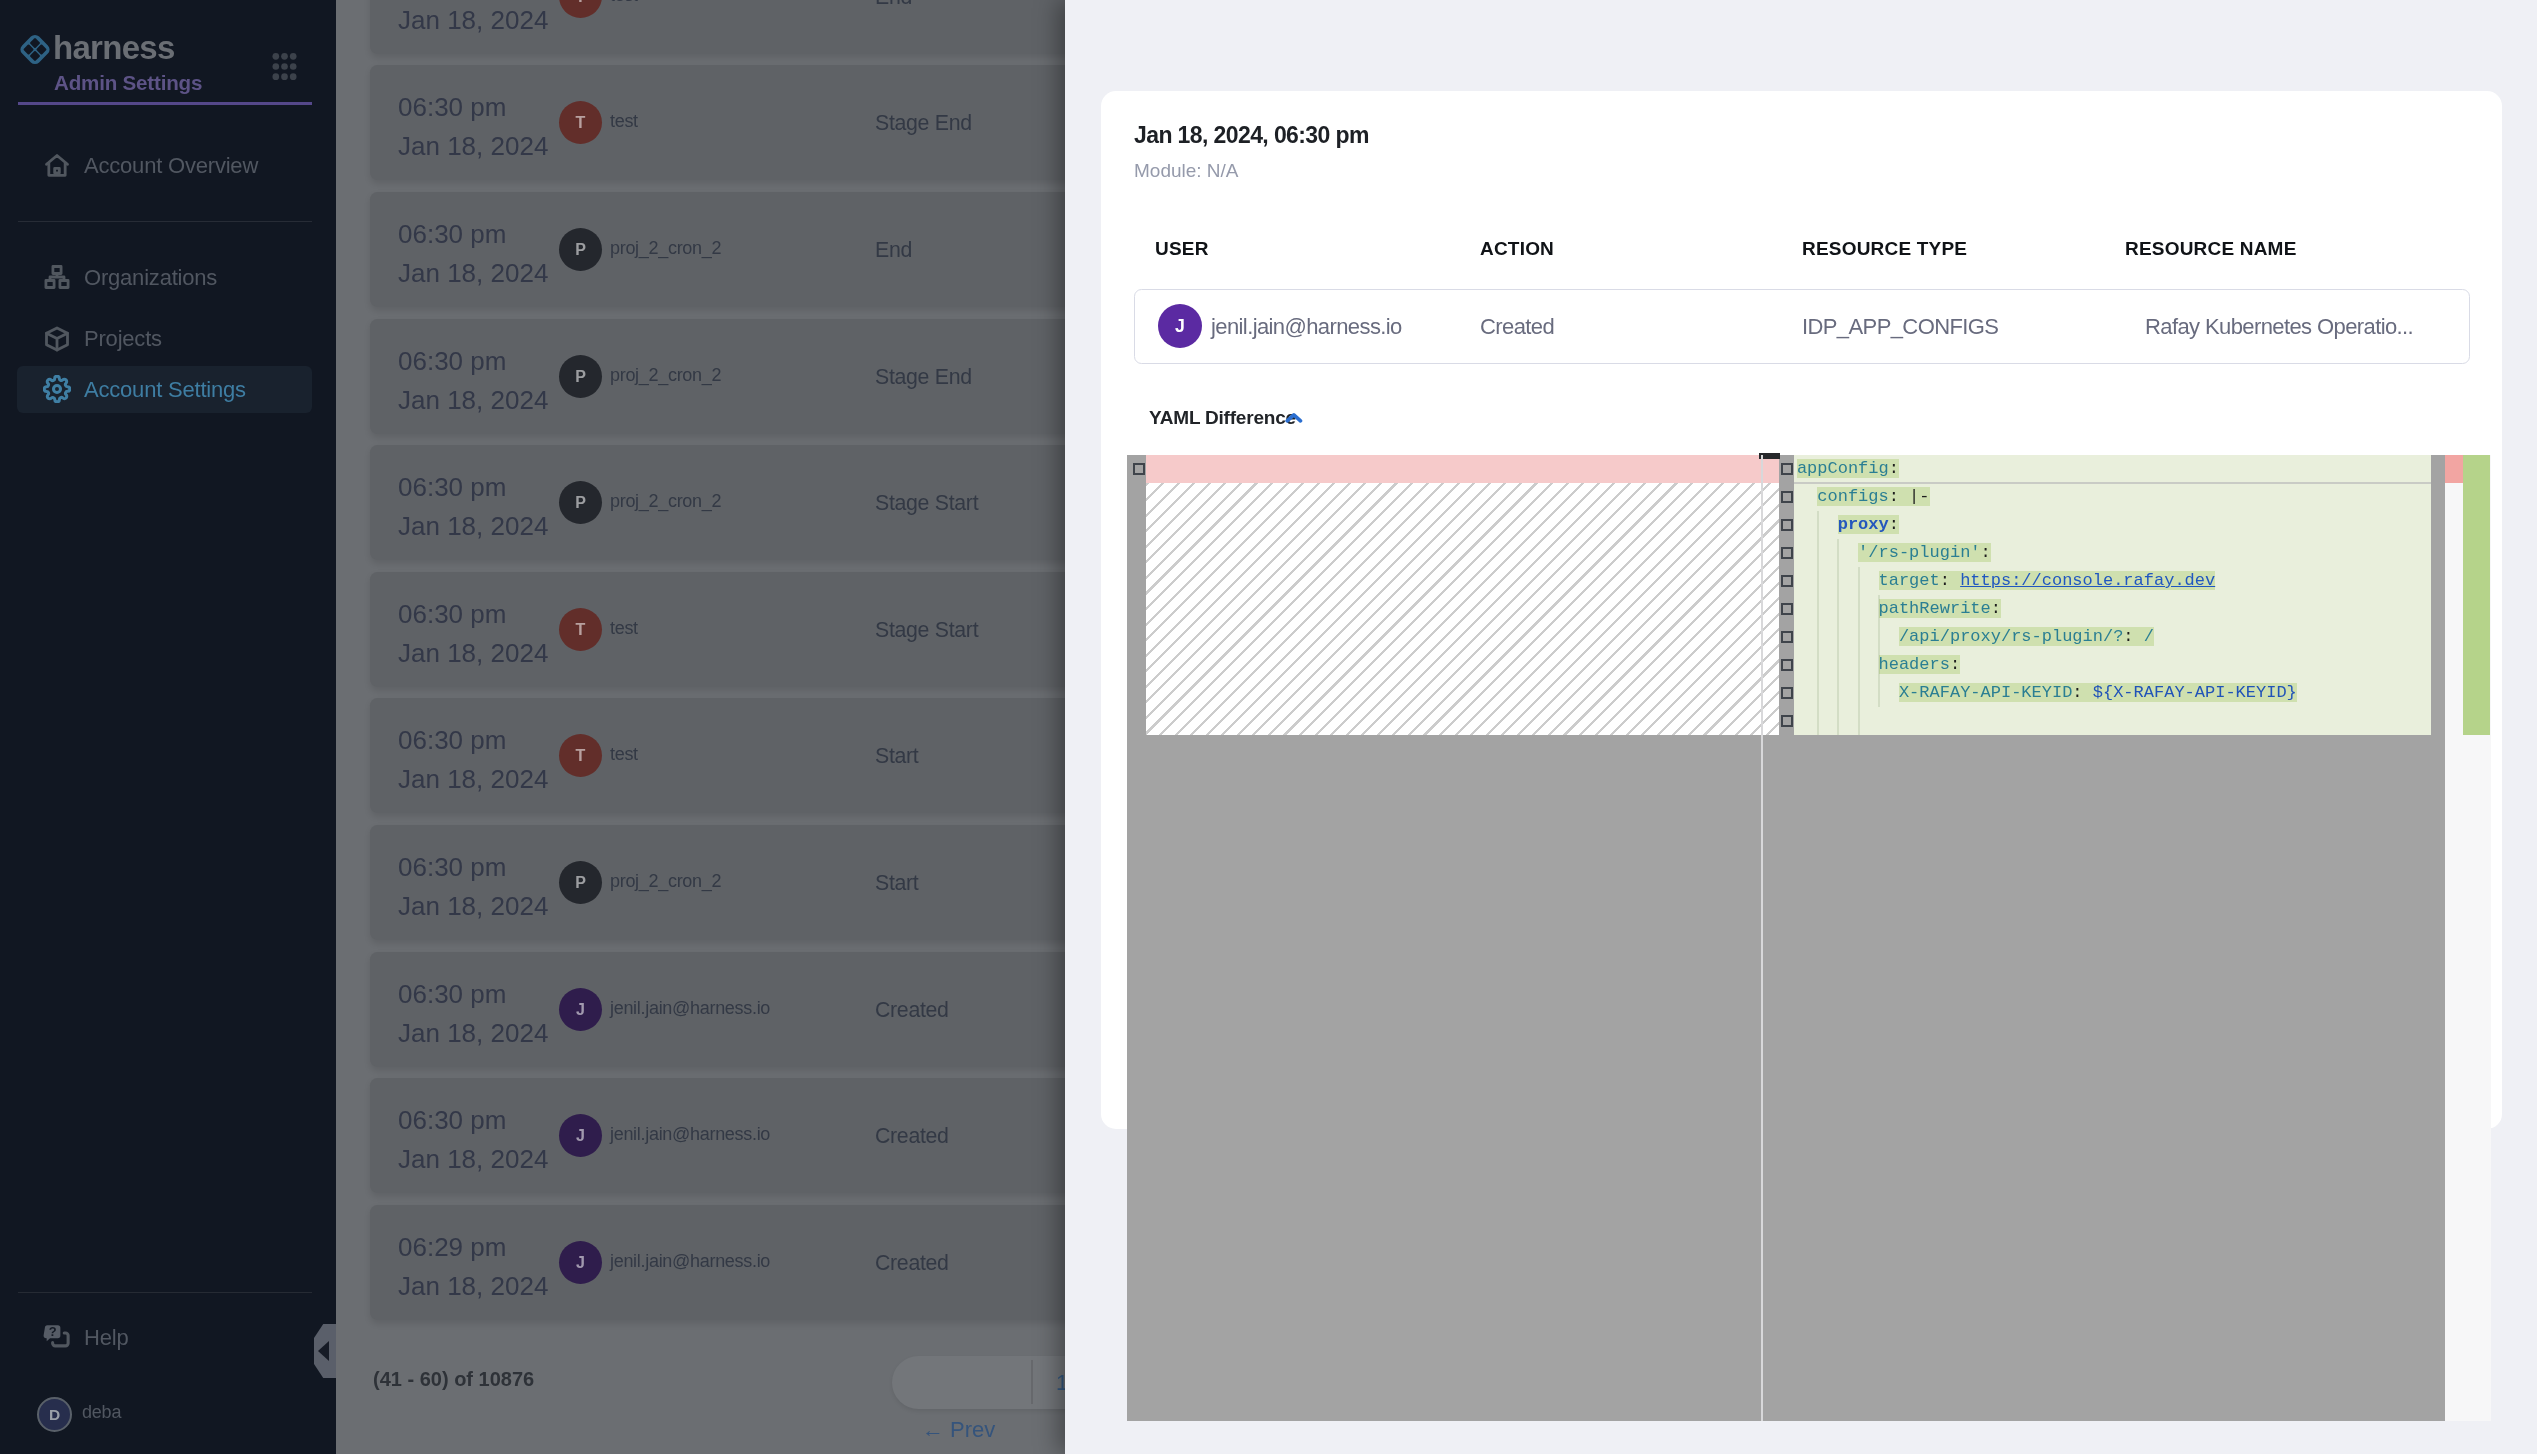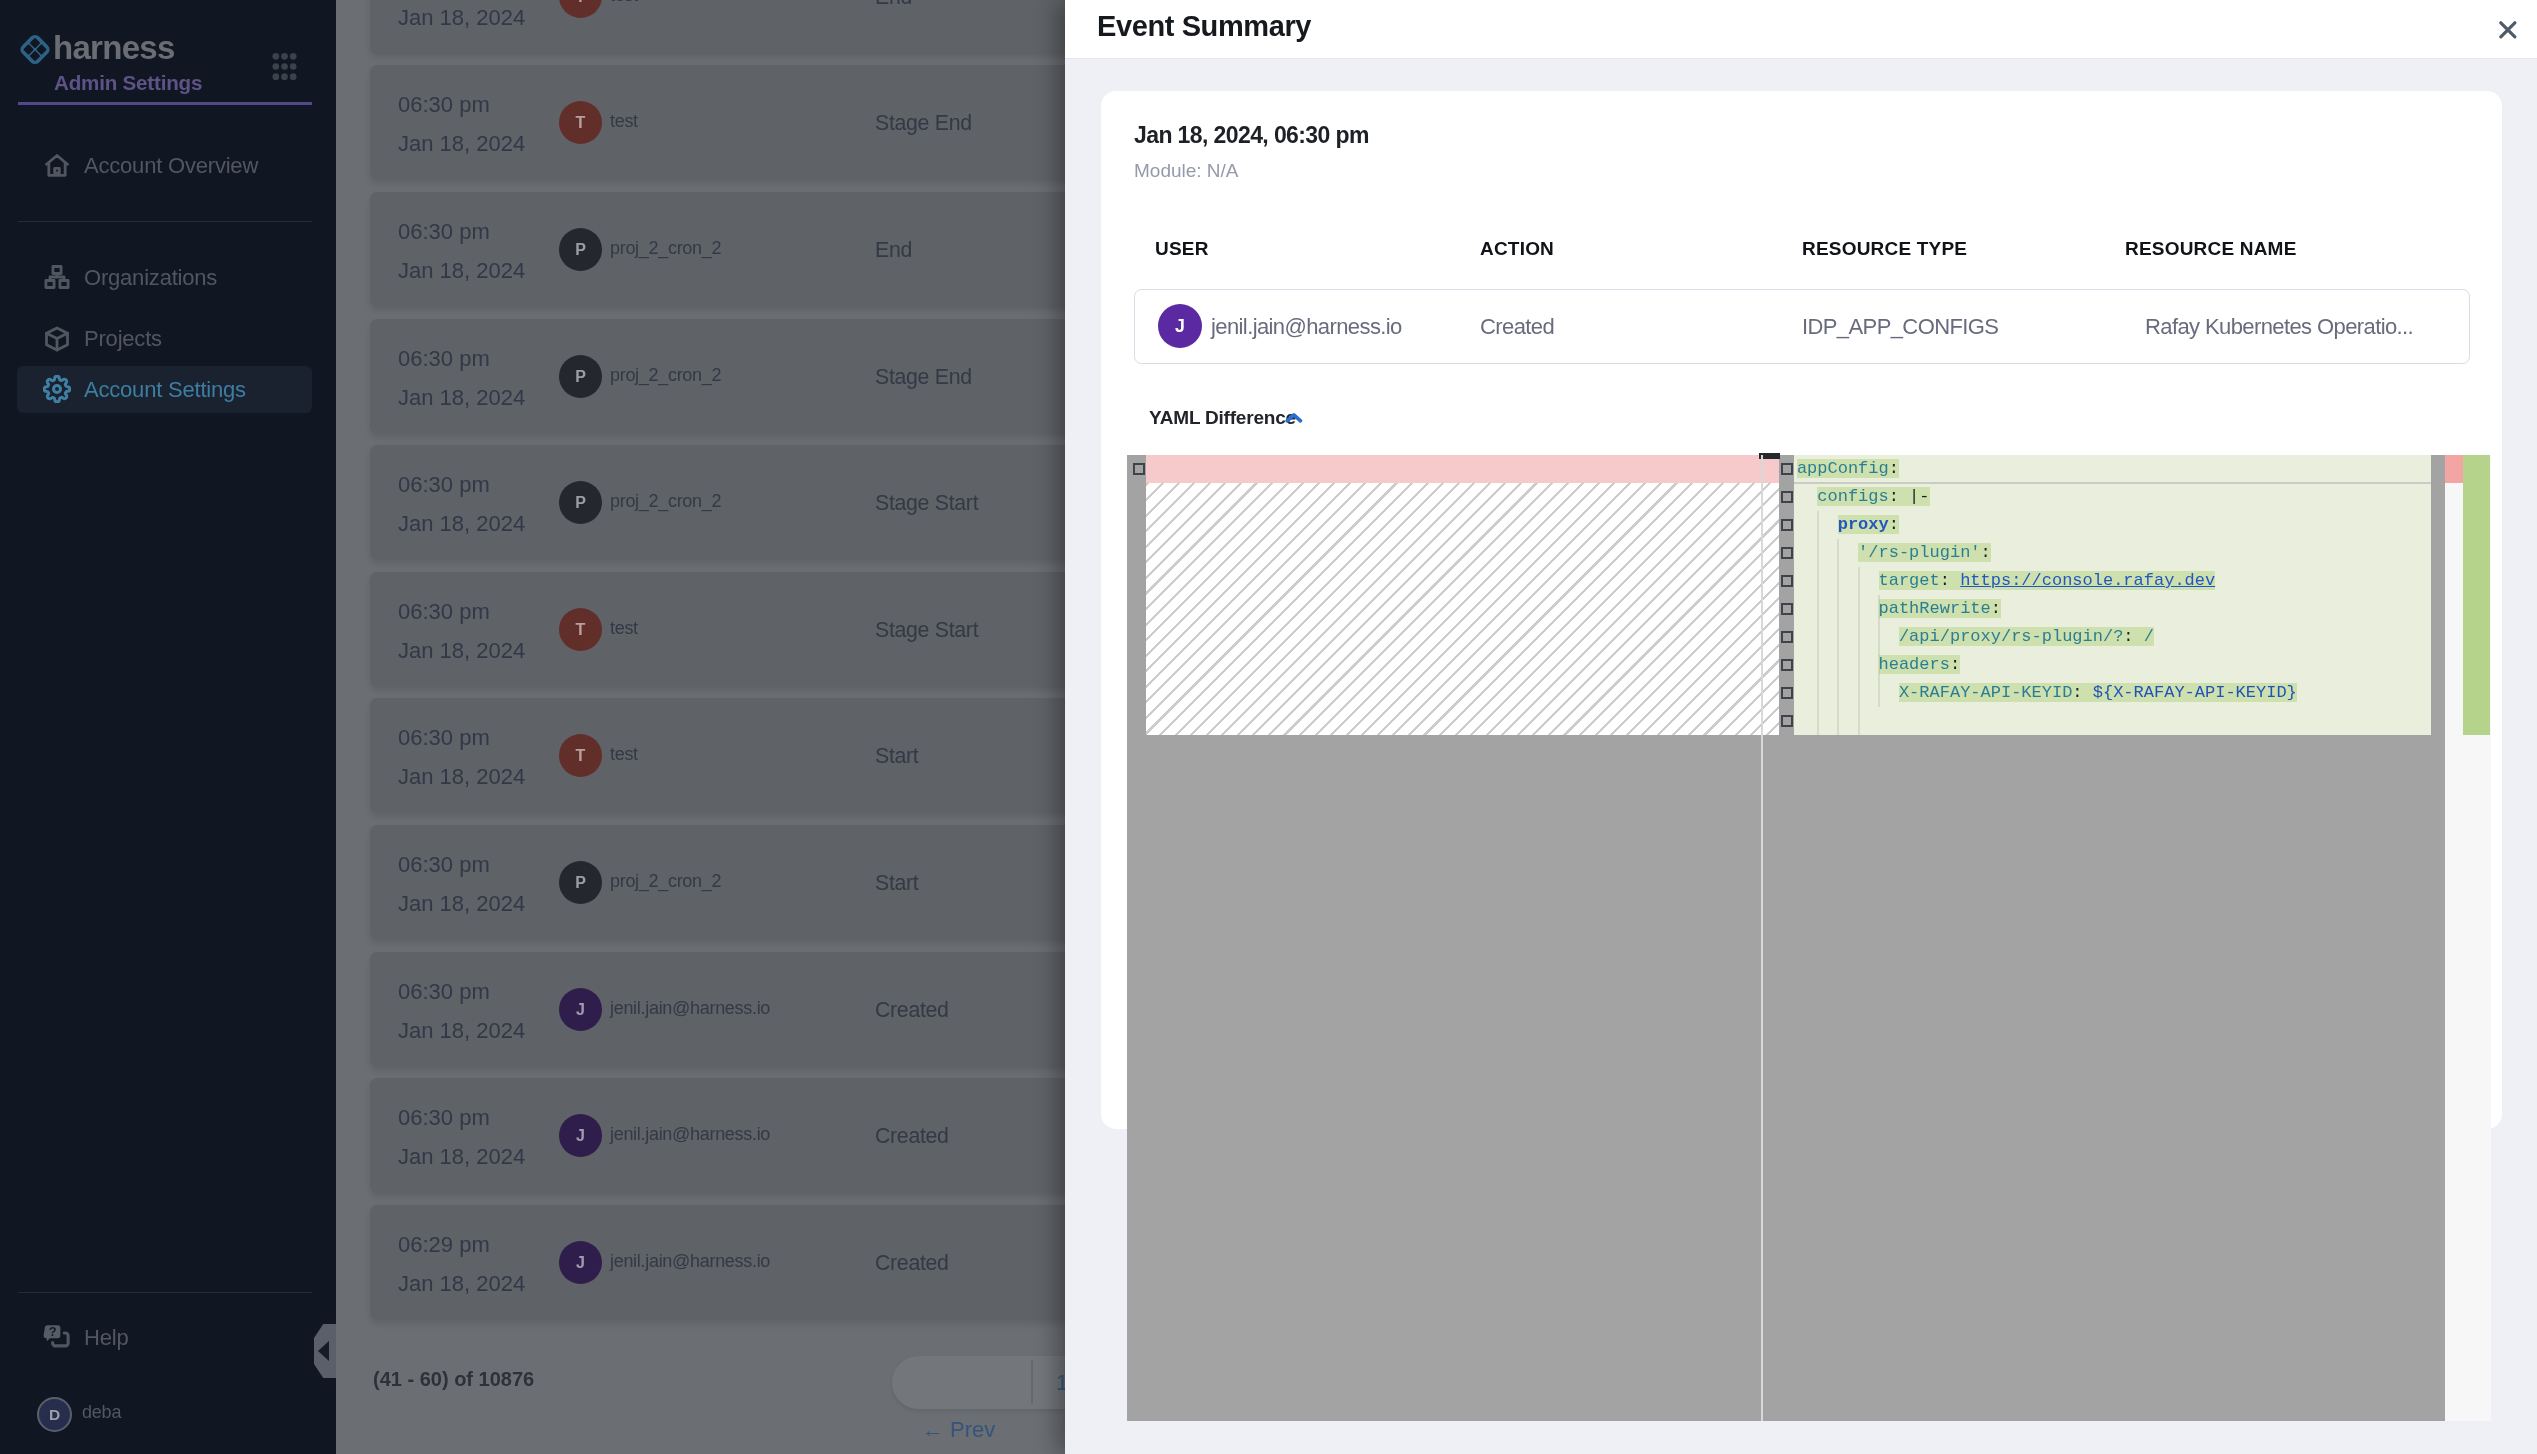"Jan 18, 2024" .tm { font-size: 22px -> 26px }
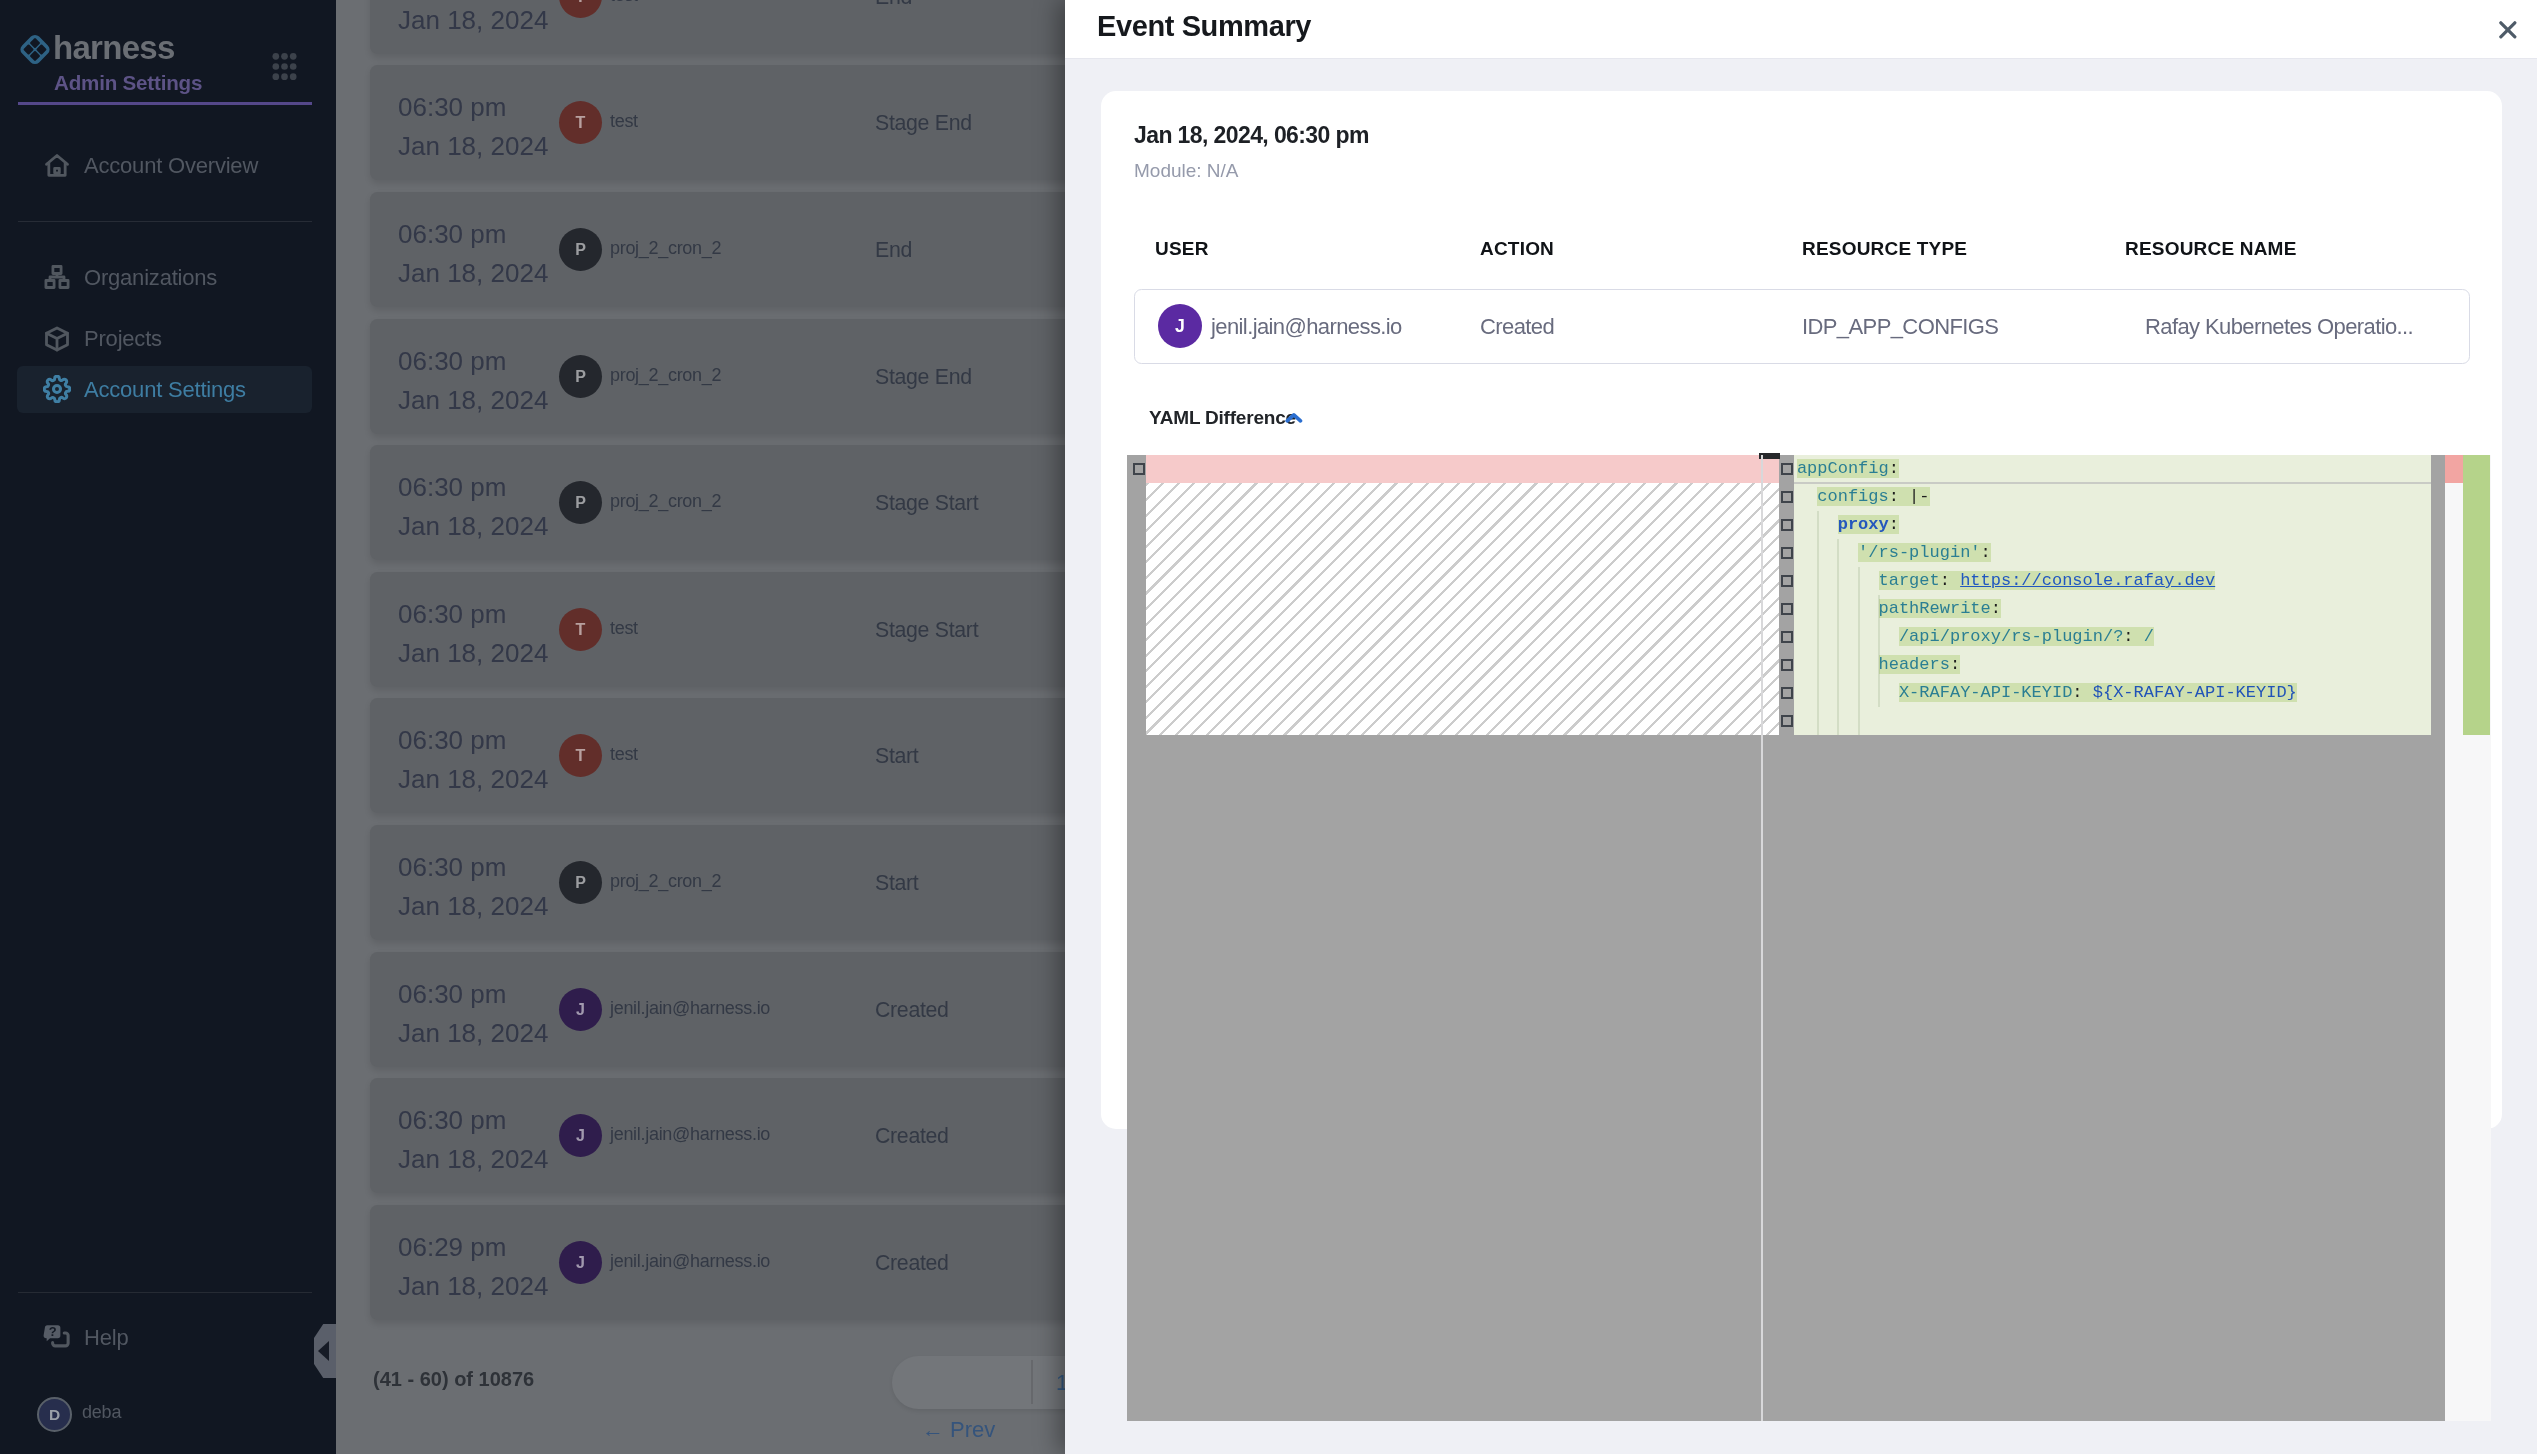"Event Summary" div { html: <div> <div>Event Summary</div> <svg> <path></path> </svg> </div> -> none }
